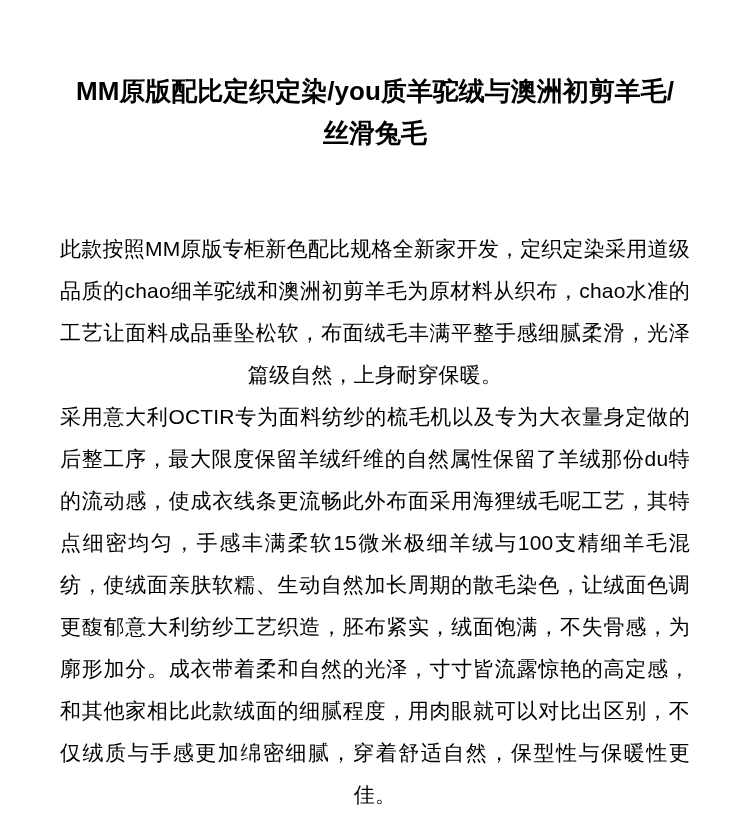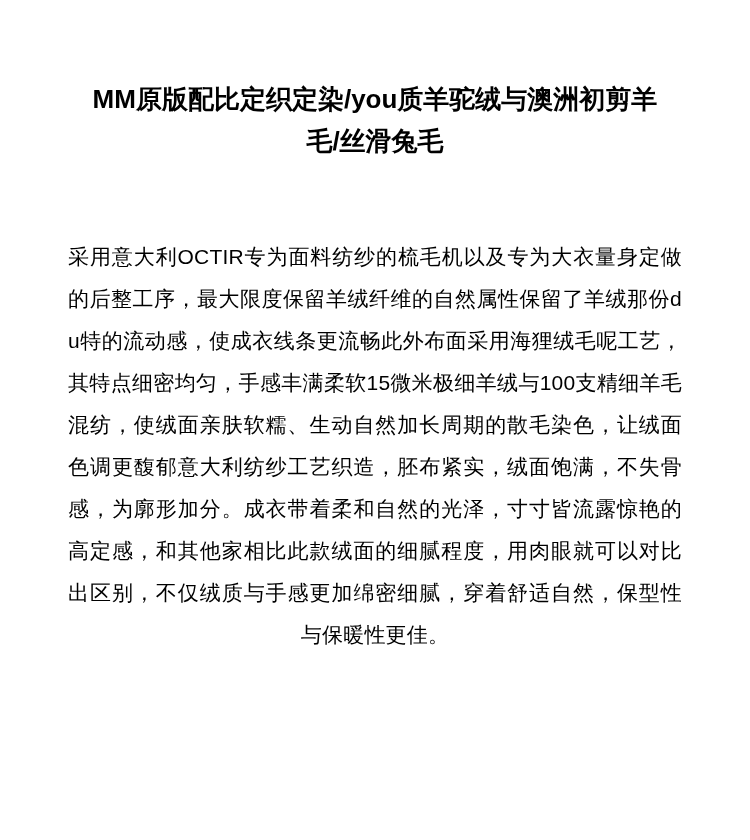"MM原版配比定织定染/you质羊驼绒与澳洲初剪羊毛/丝滑兔毛" .page { padding: 16px -> 8px }
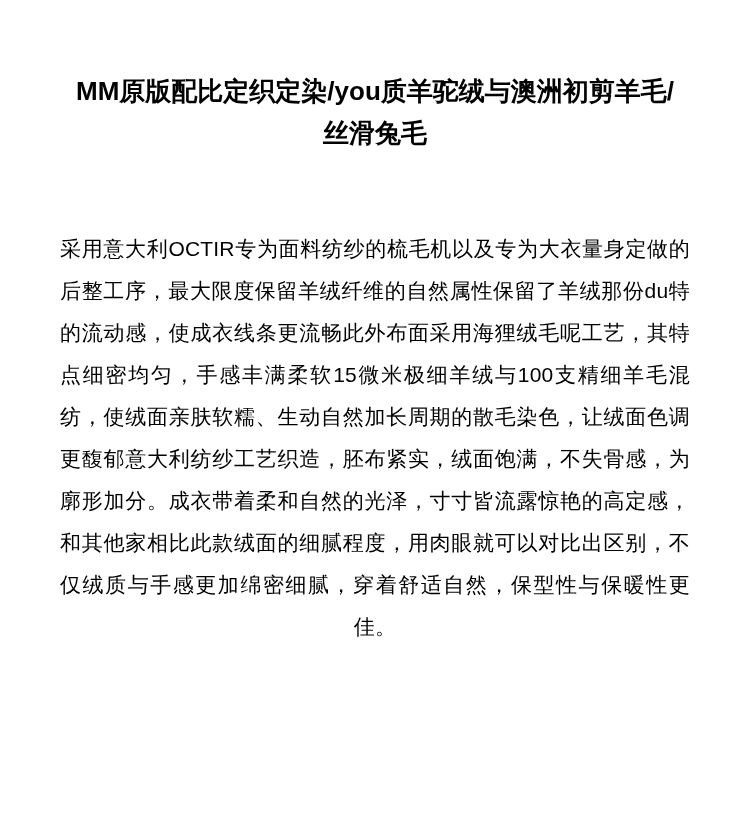"此款按照MM原版专柜新色配比规格全新家开发，定织定染采用道级品质的chao细羊驼" p.para { html: none -> <p>此款按照MM原版专柜新色配比规格全新家开发，定织定染采用道级品质的chao细羊驼绒和澳洲初剪羊毛为原材料从织布，chao水准的工艺让面料成品垂坠松软，布面绒毛丰满平整手感细腻柔滑，光泽篇级自然，上身耐穿保暖。</p> }
